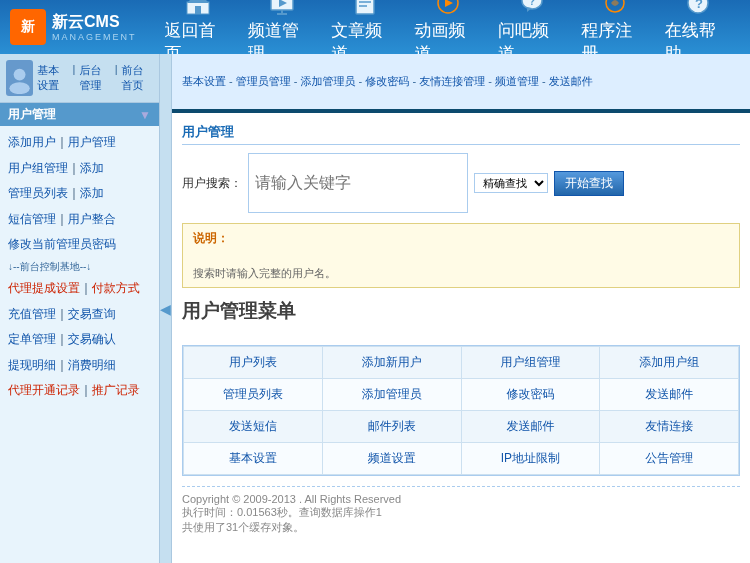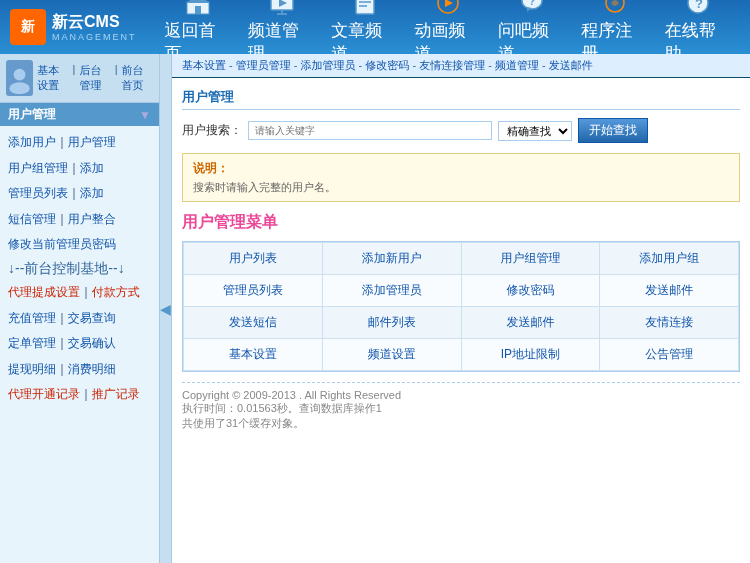"基本设置 - 管理员管理 - 添加管理员" .breadcrumb { border-bottom: 1px solid #0c4a6e -> 4px solid #0c4a6e; padding: 4px 10px -> 20px 10px }
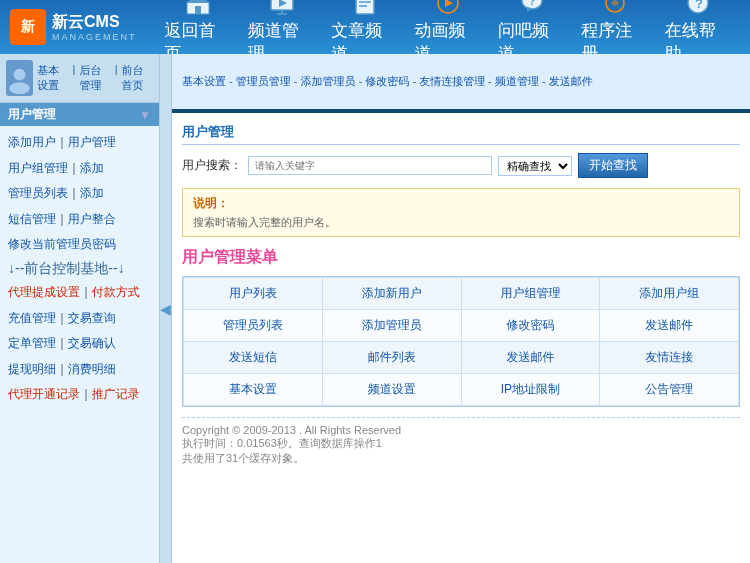"请输入关键字" .search-input { font-size: 10px -> 16px; padding: 3px 6px -> 20px 6px; width: 244px -> 220px }
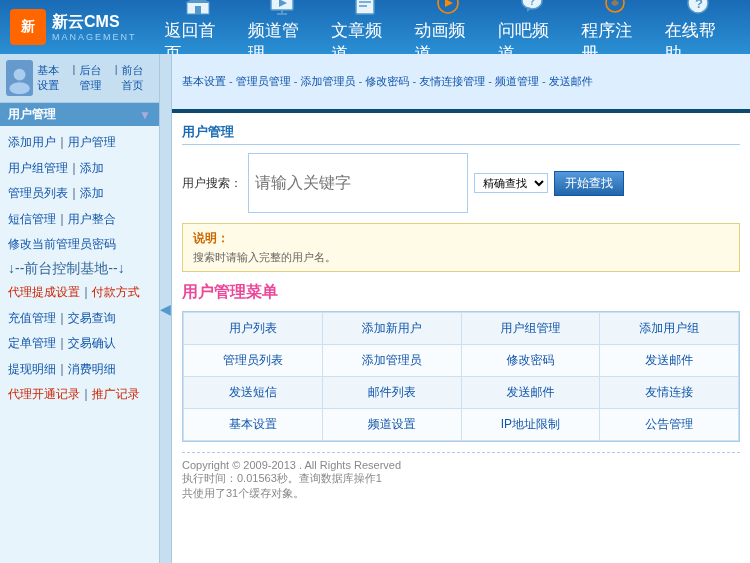"说明：" .note-title { margin-bottom: 3px -> 19px }
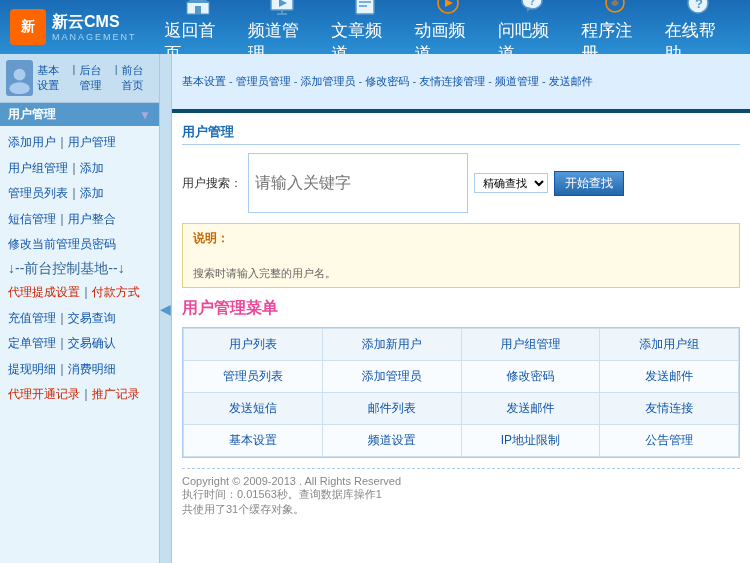"↓--前台控制基地--↓" .sidebar-divider { font-size: 14px -> 10px }
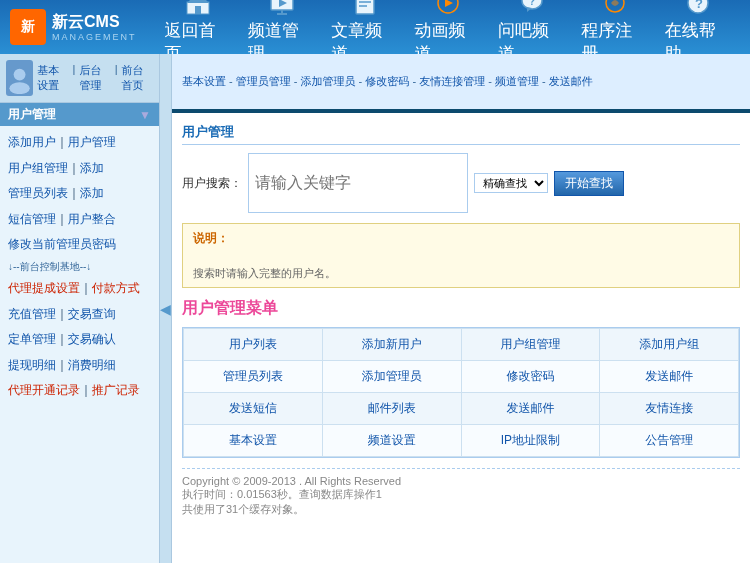"用户管理菜单" .menu-grid-title { color: #ec4899 -> #404040; font-size: 16px -> 19px; margin-bottom: 8px -> 21px }
